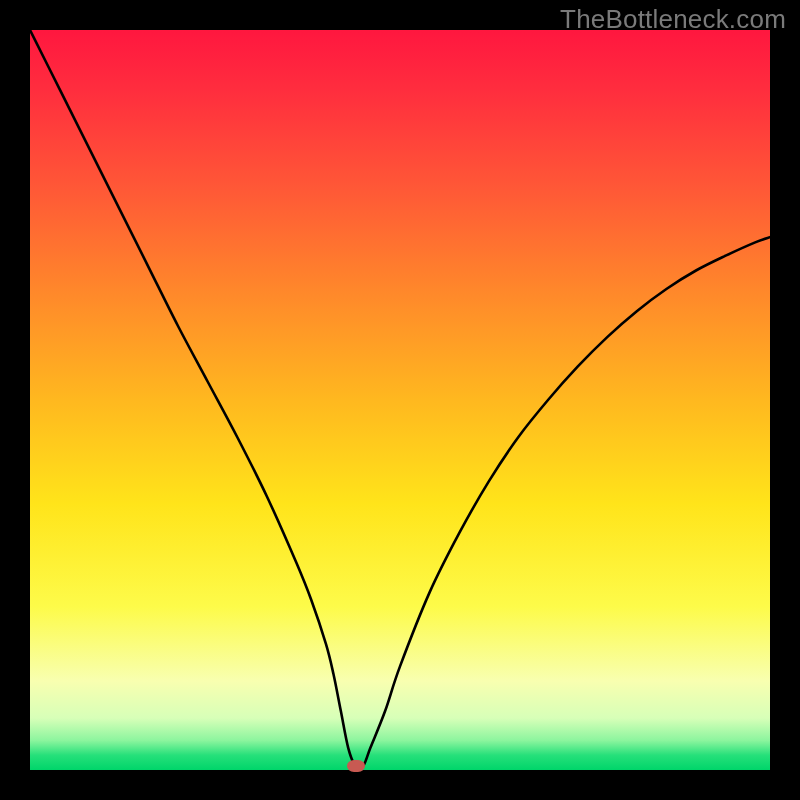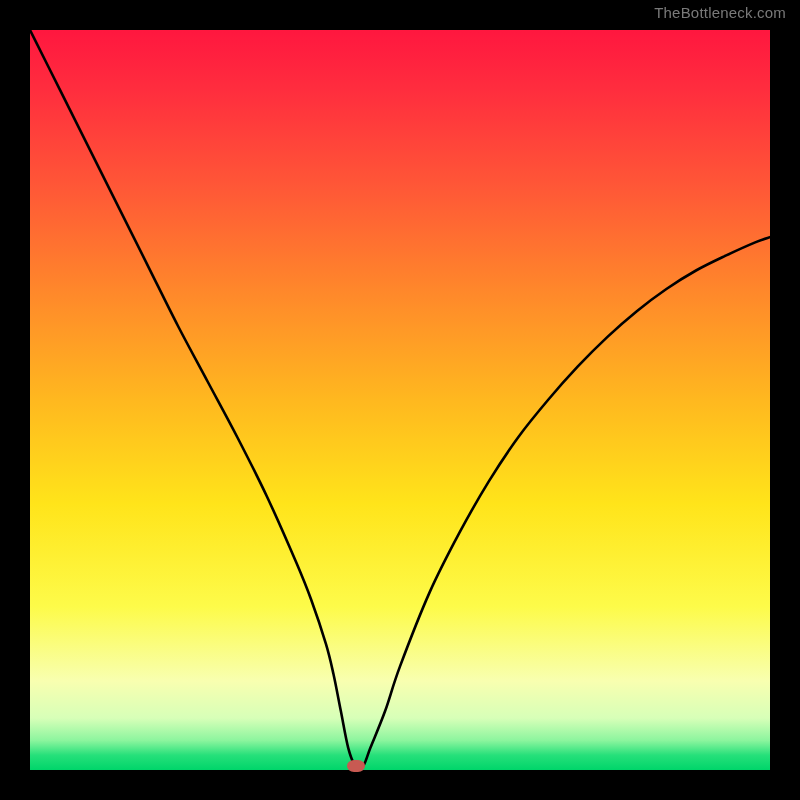"TheBottleneck.com" .watermark { font-size: 15px -> 26px }
